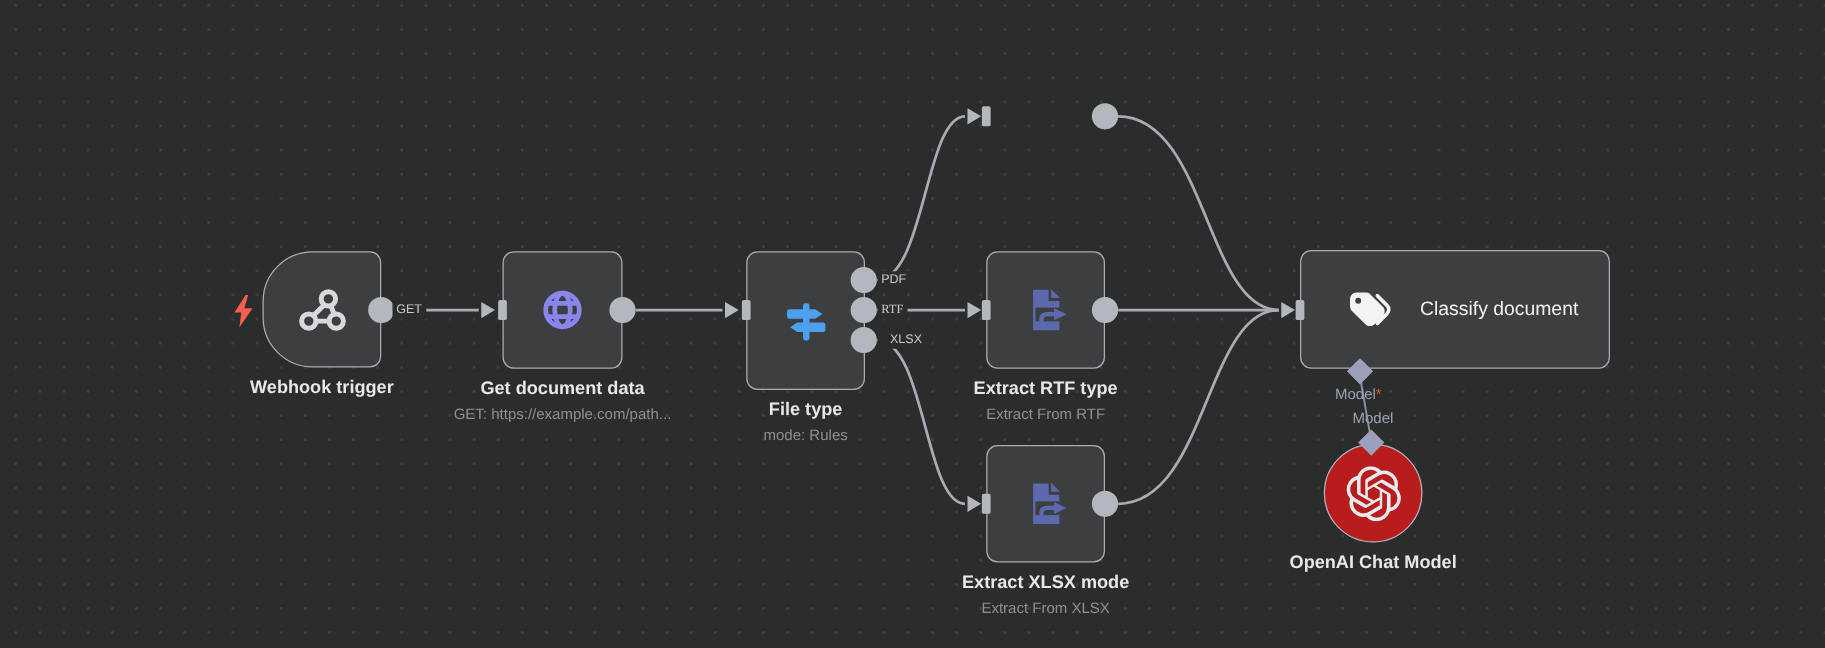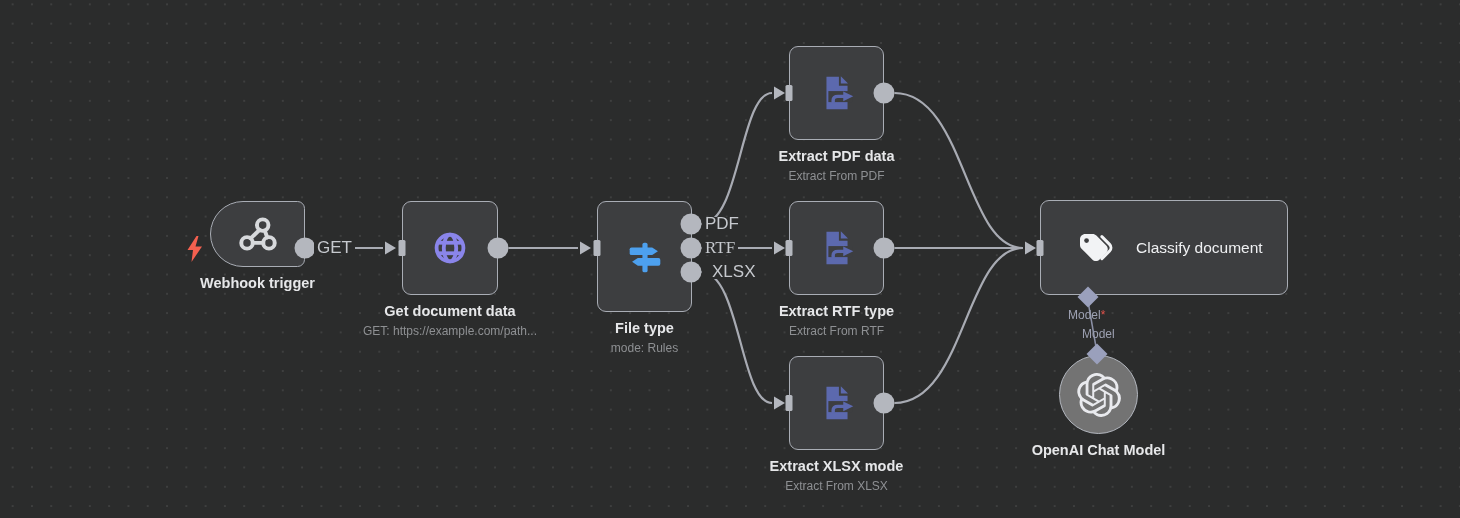"Extract PDF data" div.node { html: <div> <svg> <path></path> <path></path> <rect></rect> <path></path> <path></path> </svg> <div>Extract PDF data</div> <div>Extract From PDF</div> </div> -> none }
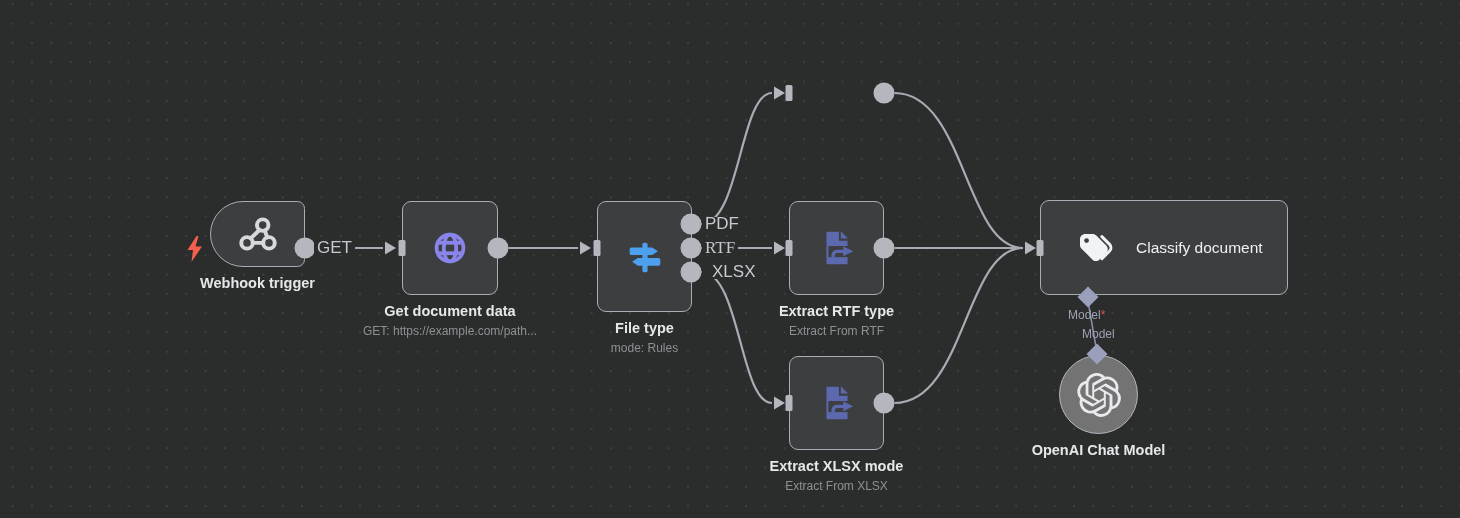"PDF" .port-label { font-size: 17px -> 10px }
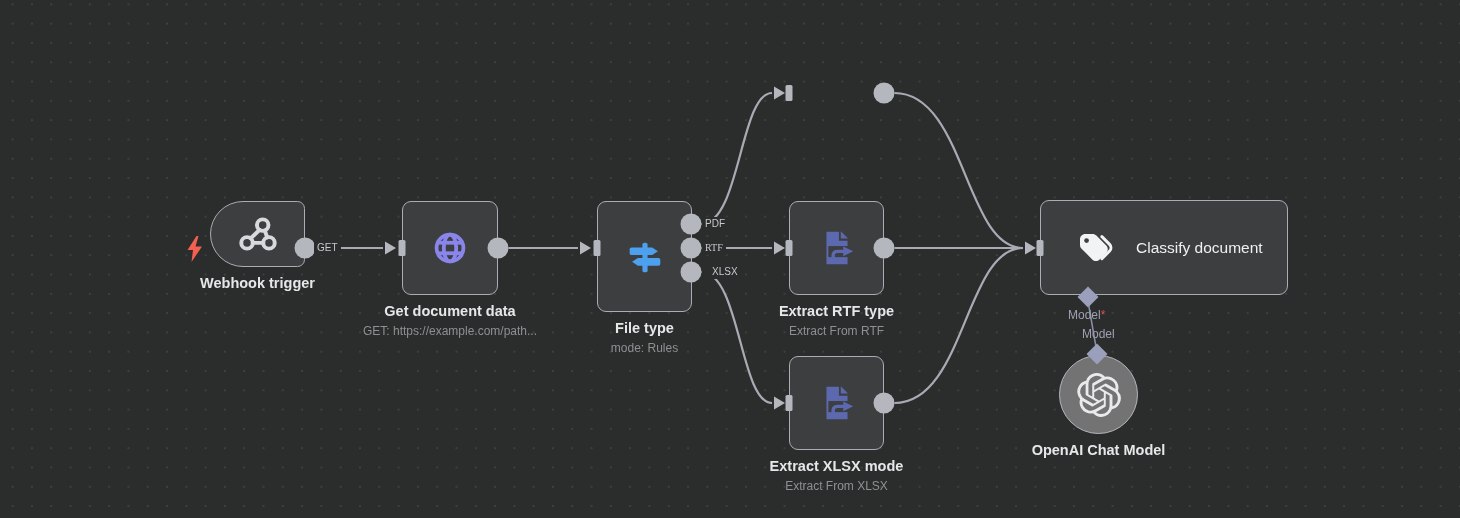"Webhook trigger" div.node { height: 66px -> 93px }
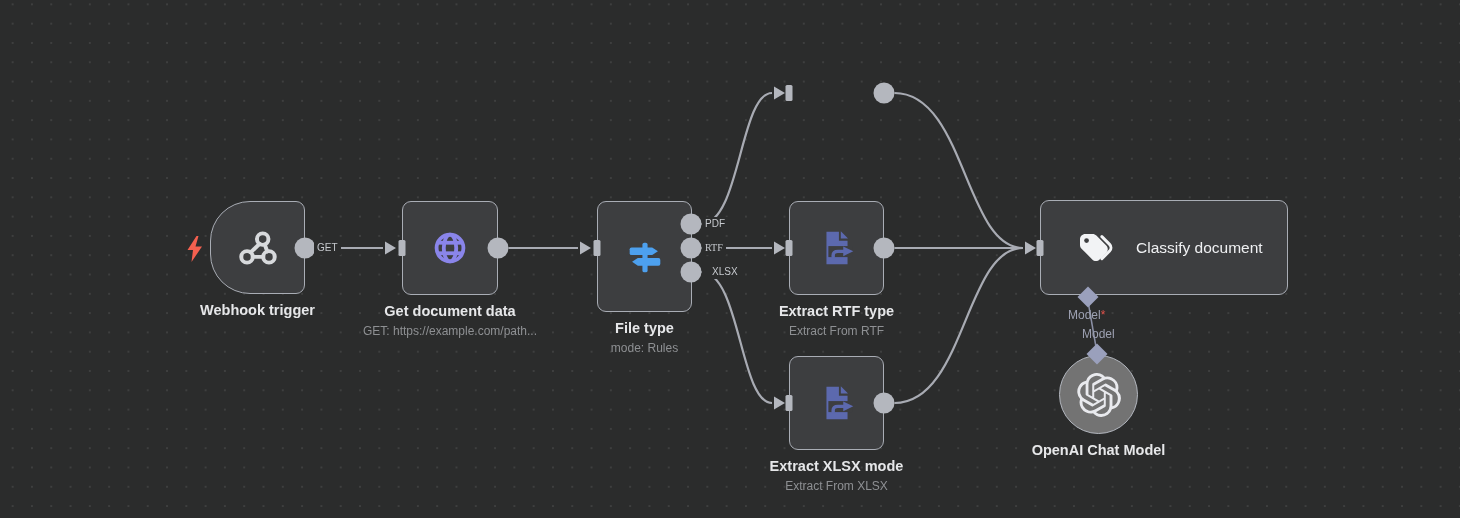"OpenAI Chat Model" .node--circle { background: #737373 -> #b91c1c }
